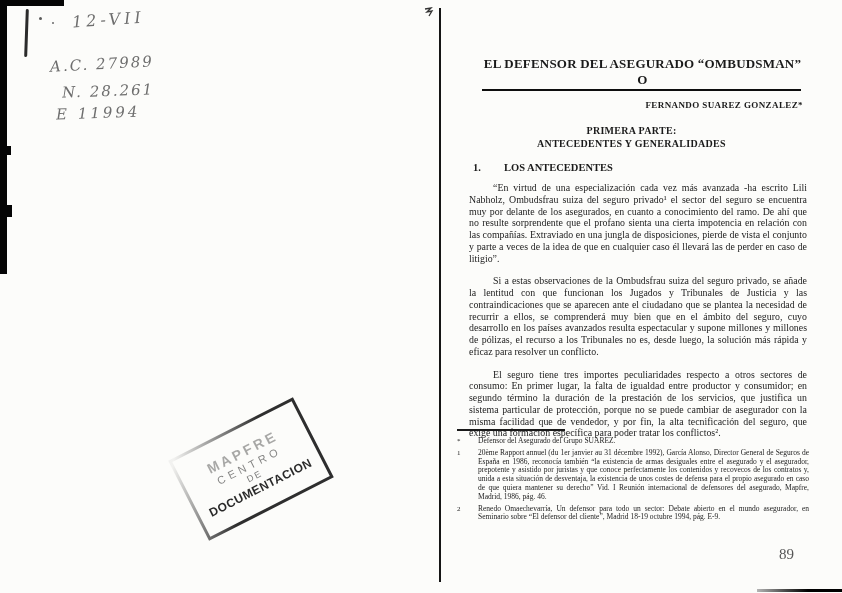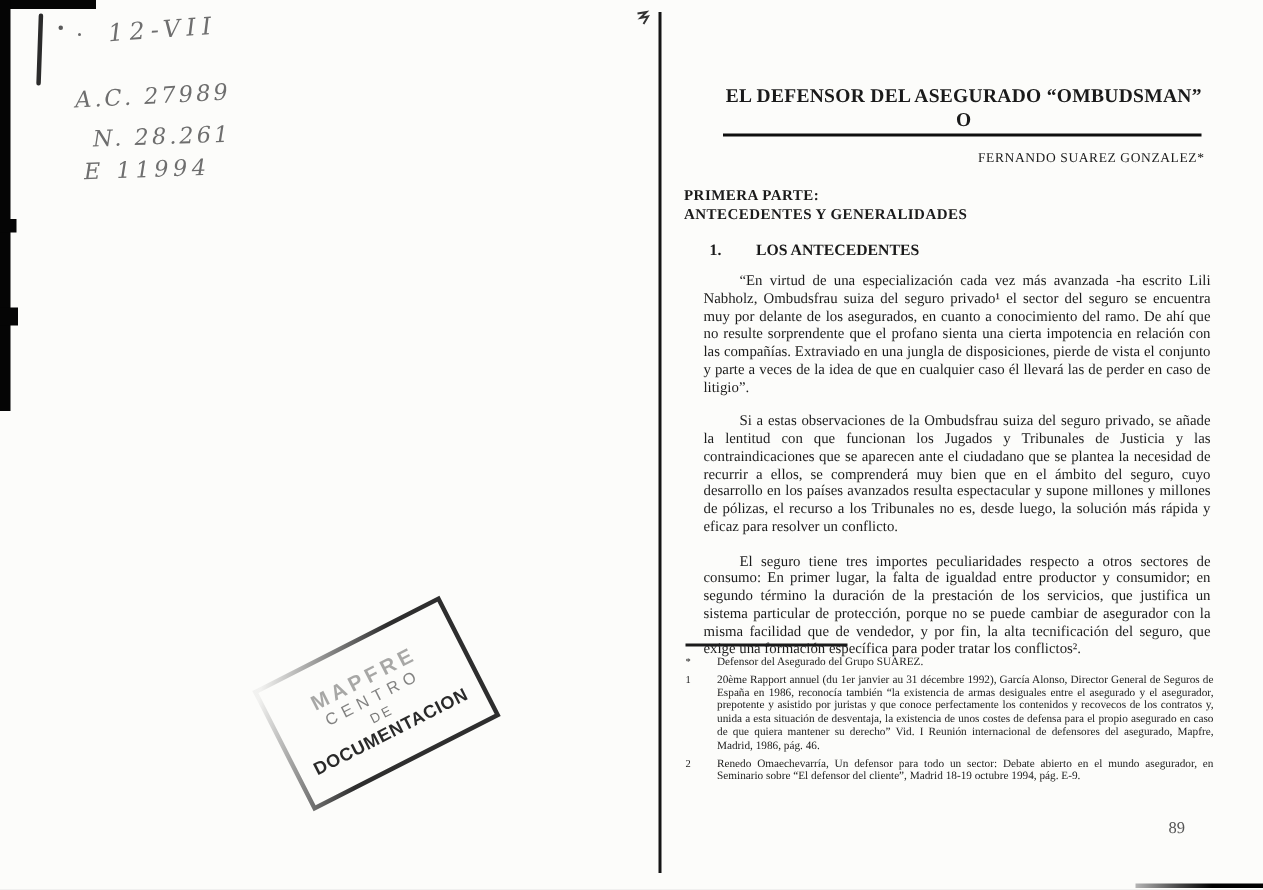"FERNANDO SUAREZ GONZALEZ*" .doc-author { font-weight: normal -> bold }
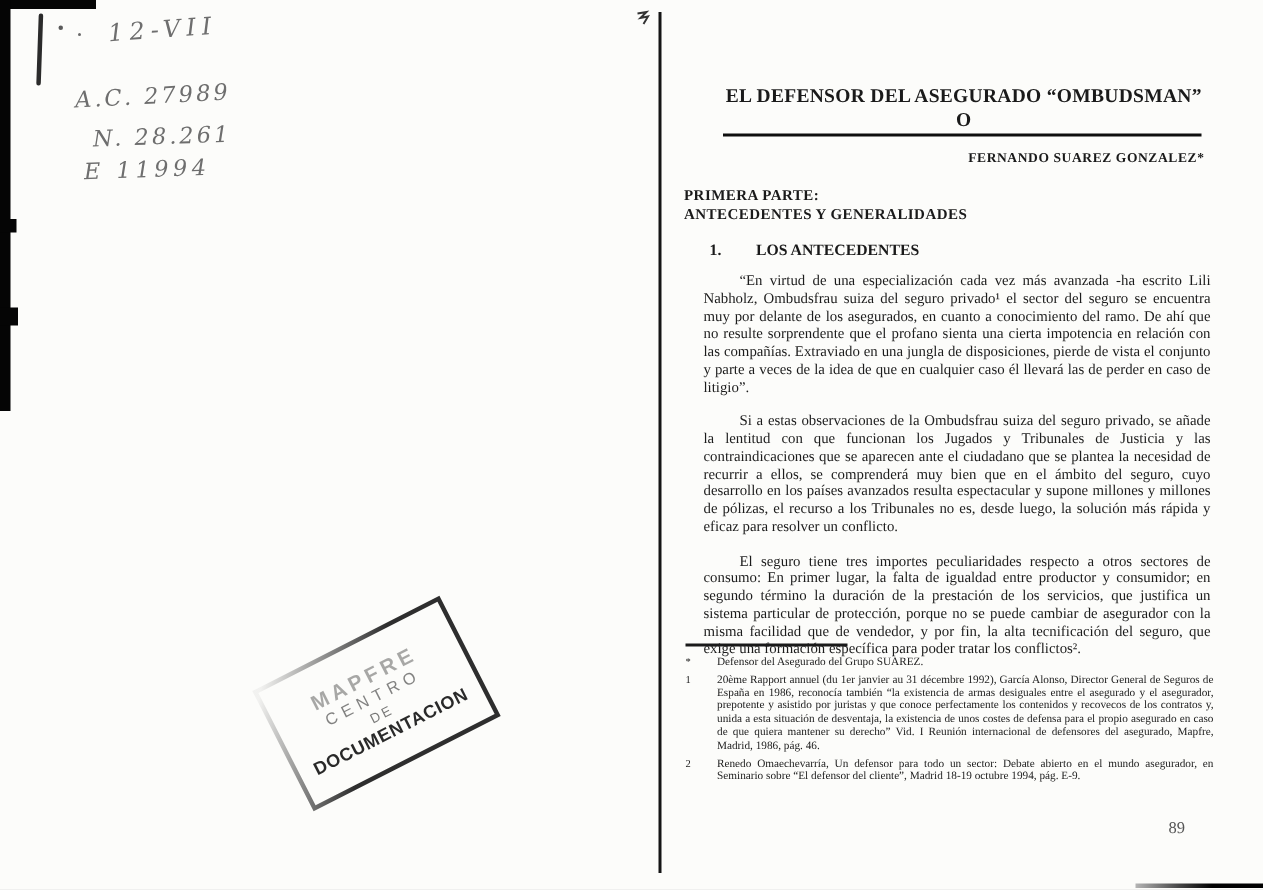"PRIMERA PARTE:" .part-heading { text-align: none -> center }
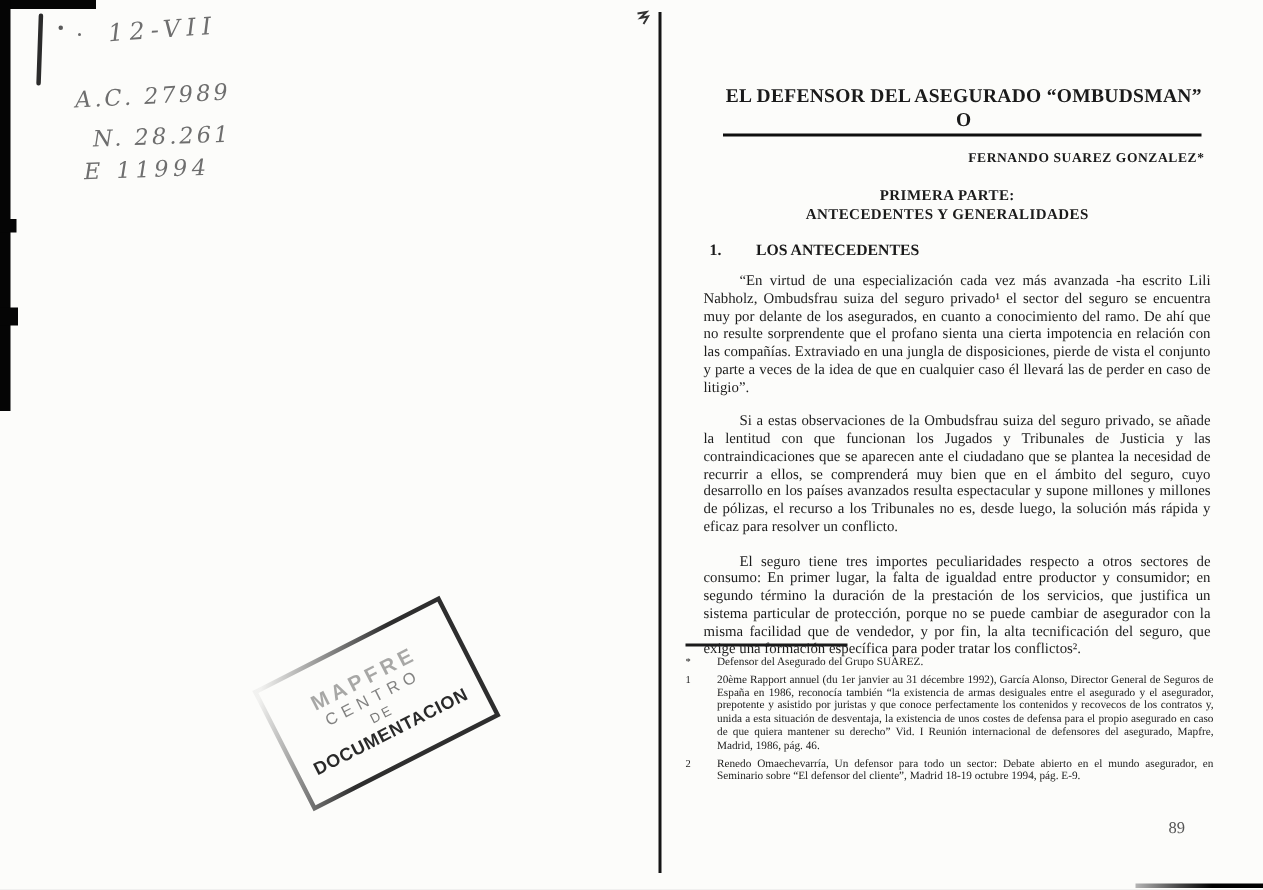"89" .page-number { font-size: 11px -> 15px }
